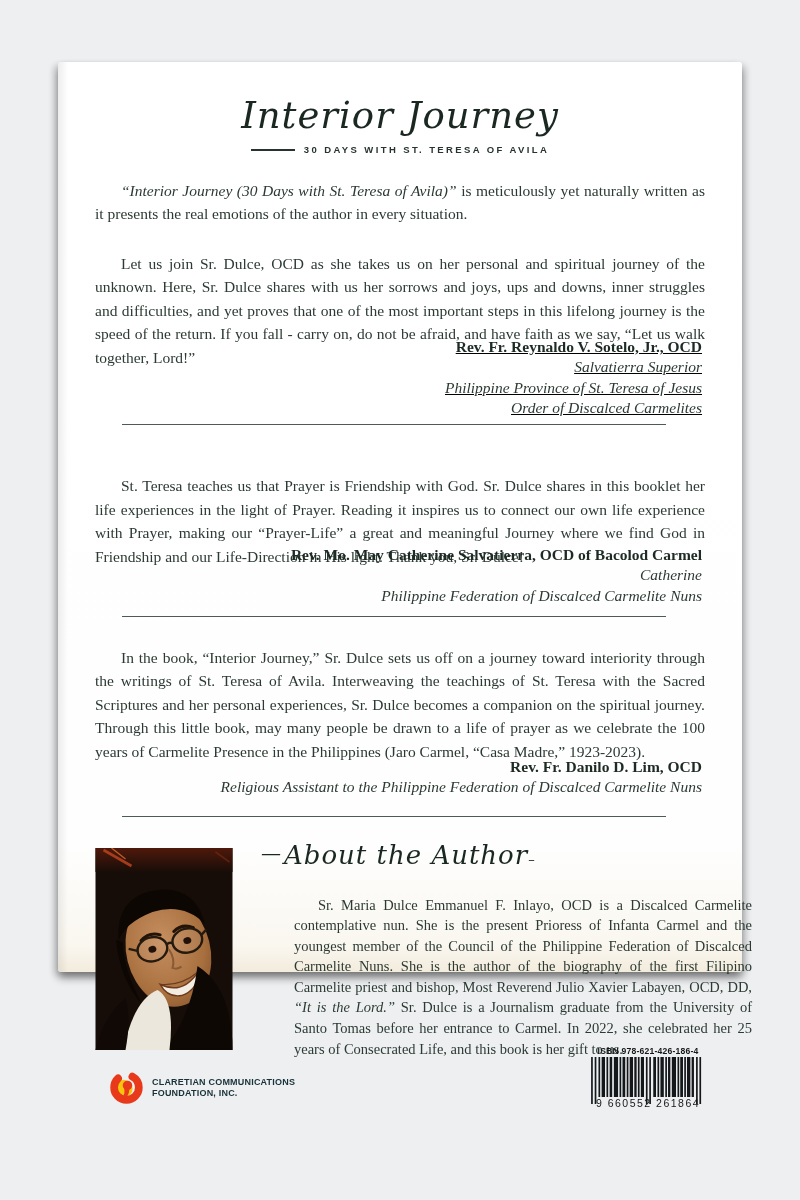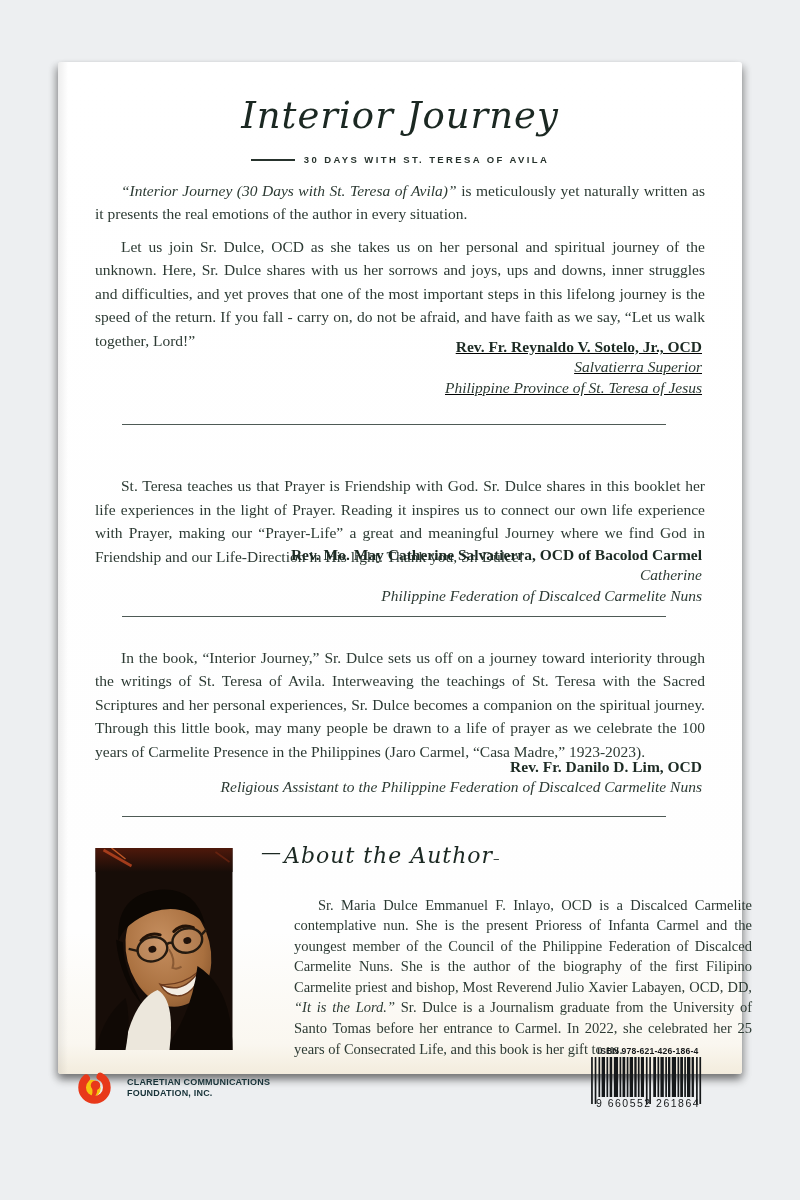"Interior Journey" .cover { height: 1012px -> 910px }
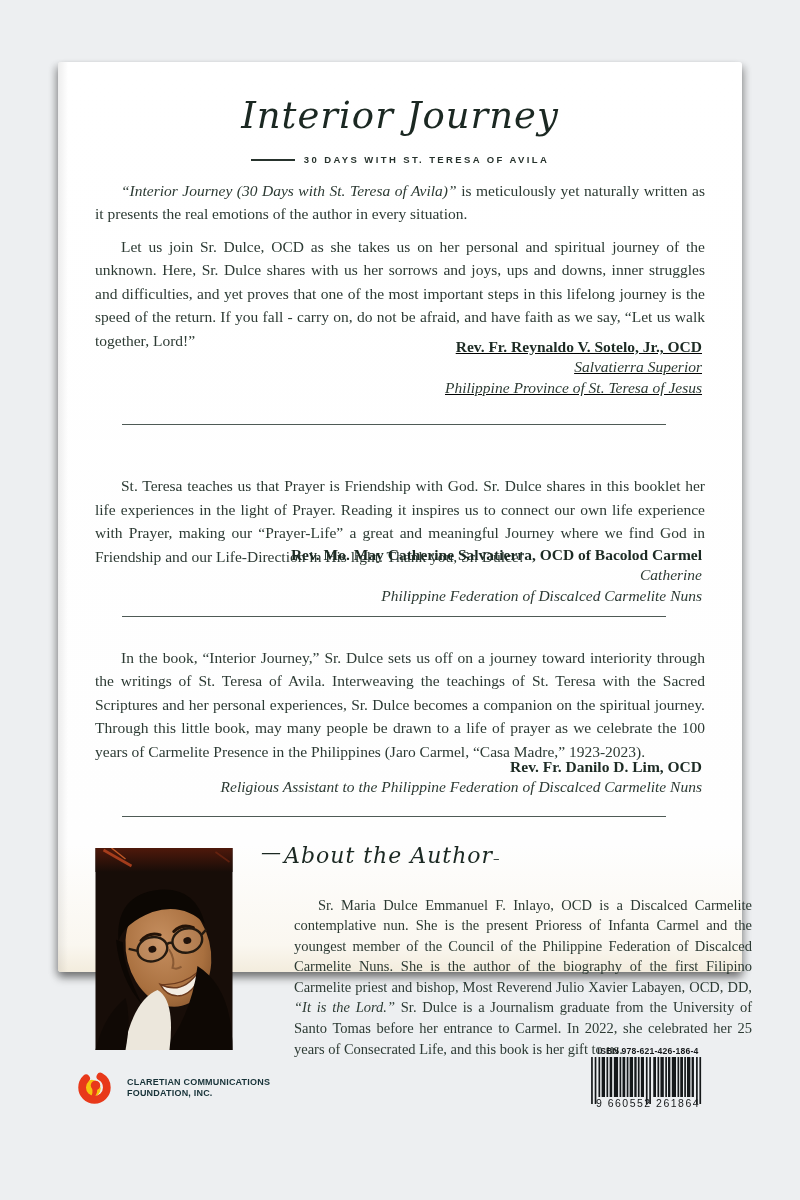"30 DAYS WITH ST. TERESA" .subtitle-row { top: 92px -> 82px }
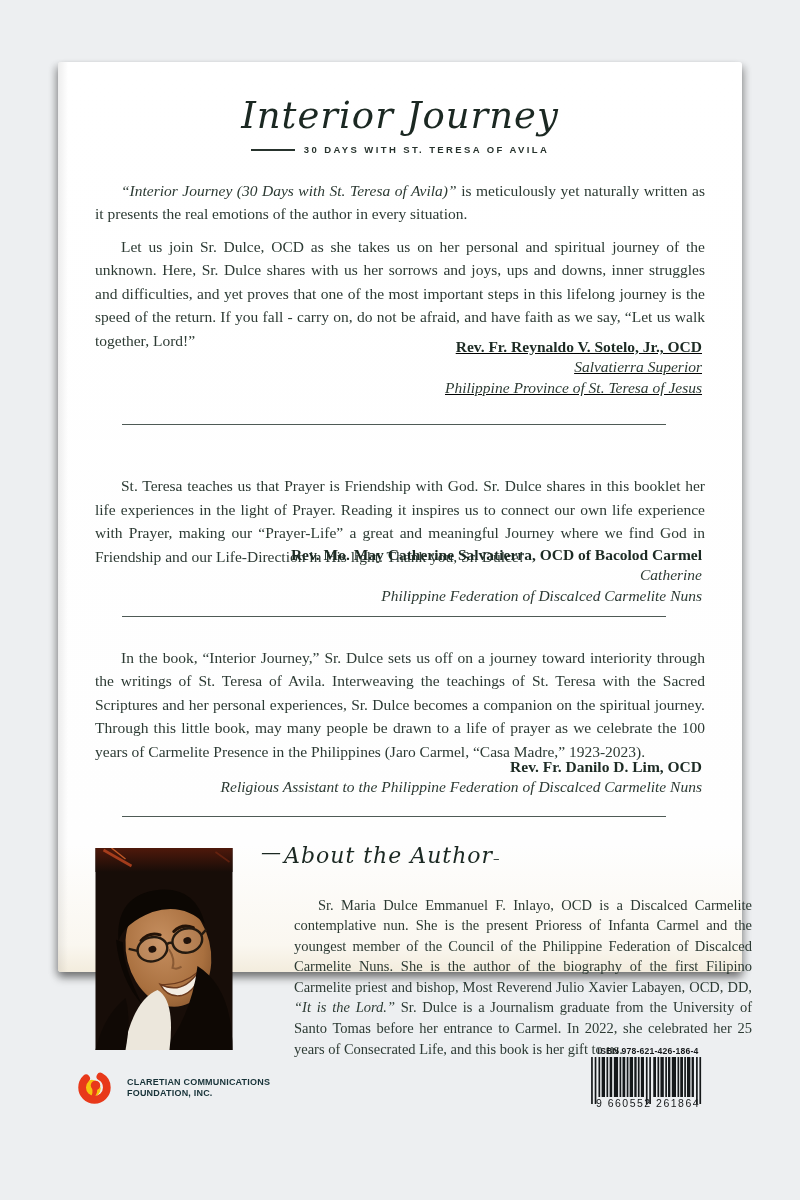"Let us join Sr. Dulce," .p2 { top: 157px -> 174px }
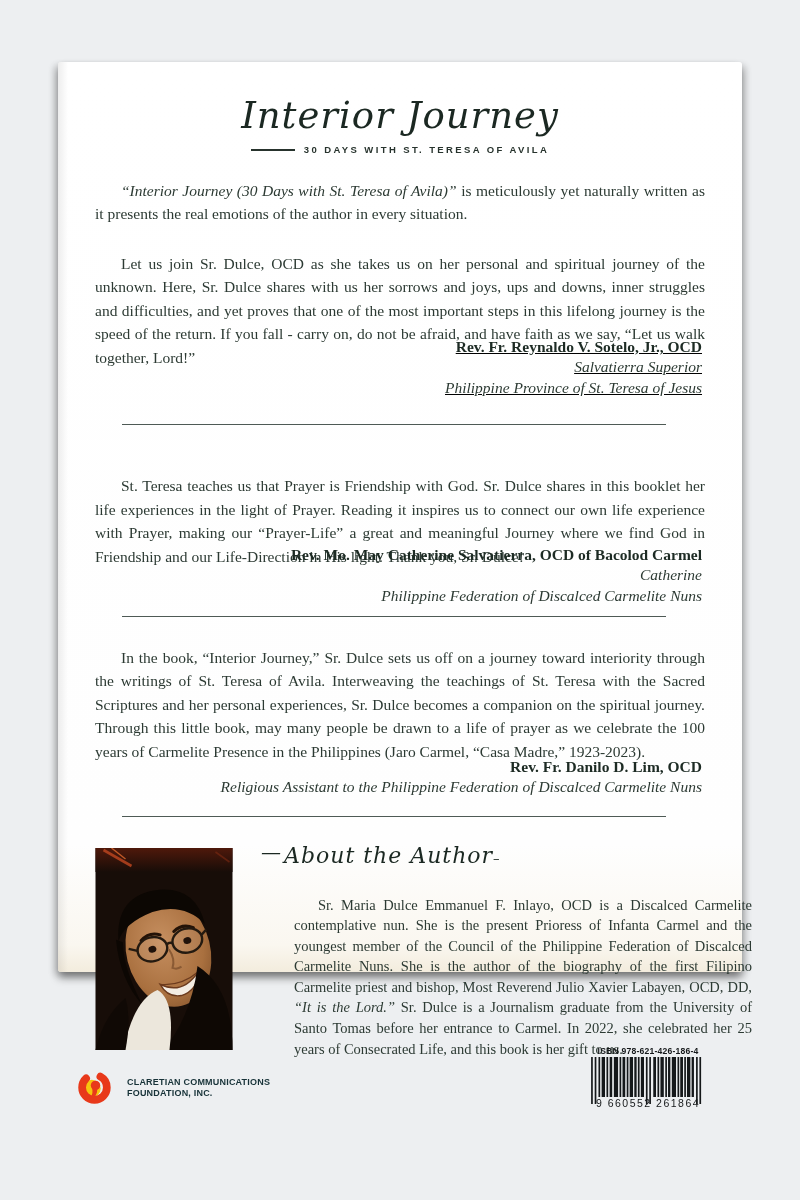"Order of Discalced Carmelites" div.attr-line { html: none -> <div>Order of Discalced Carmelites</div> }
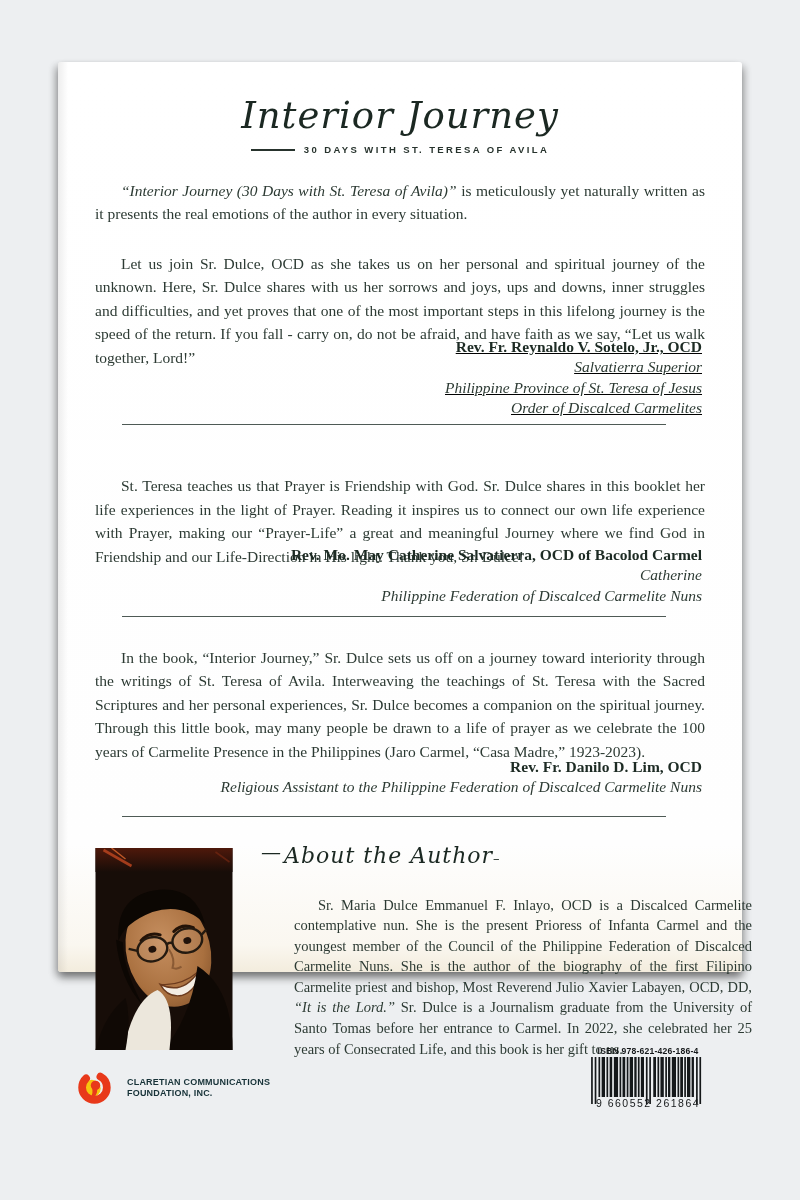"About the Author" .about-heading { font-size: 22px -> 26px }
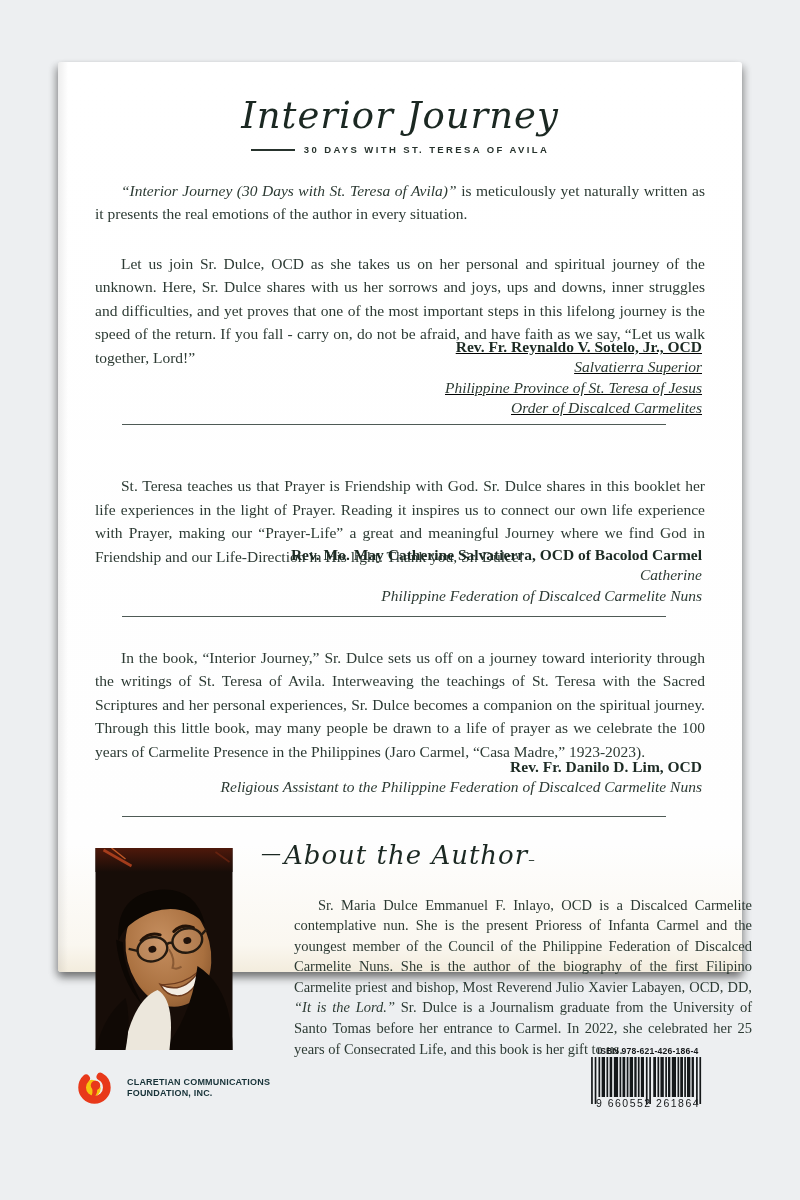"CLARETIAN COMMUNICATIONS" .publisher { gap: 14px -> 7px; left: 20px -> 52px }
